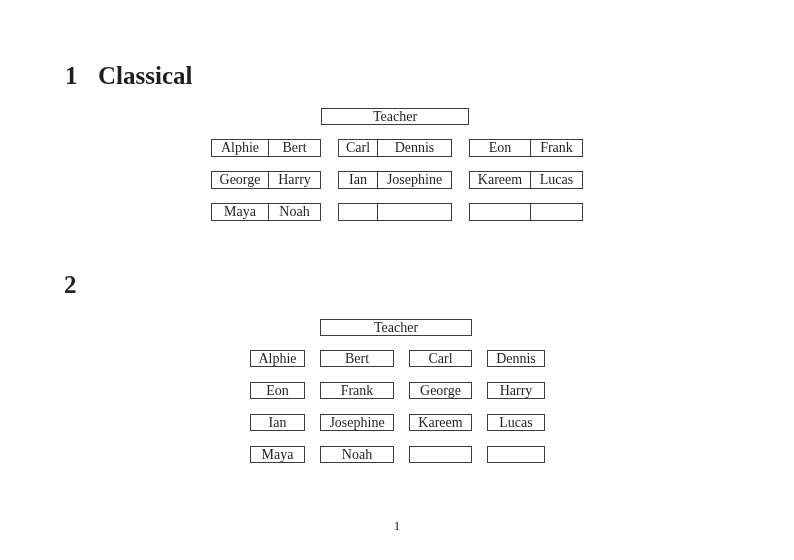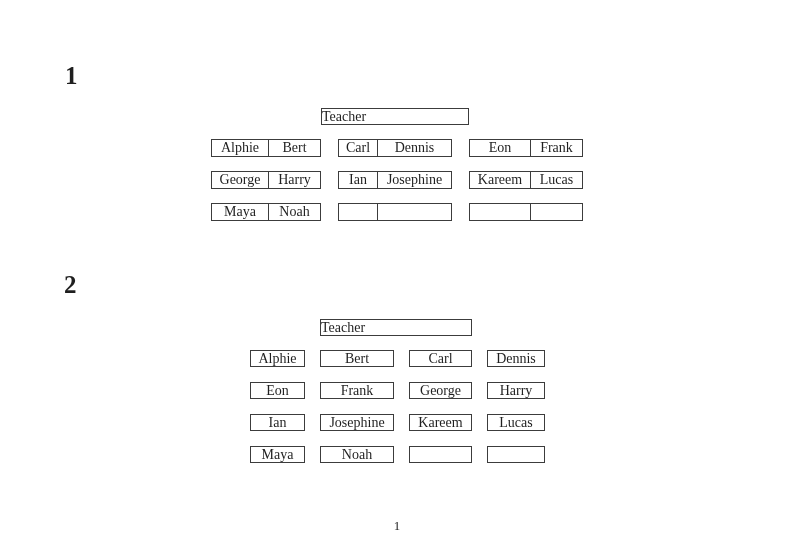"Classical" span.sec-title { html: none -> <span>Classical</span> }
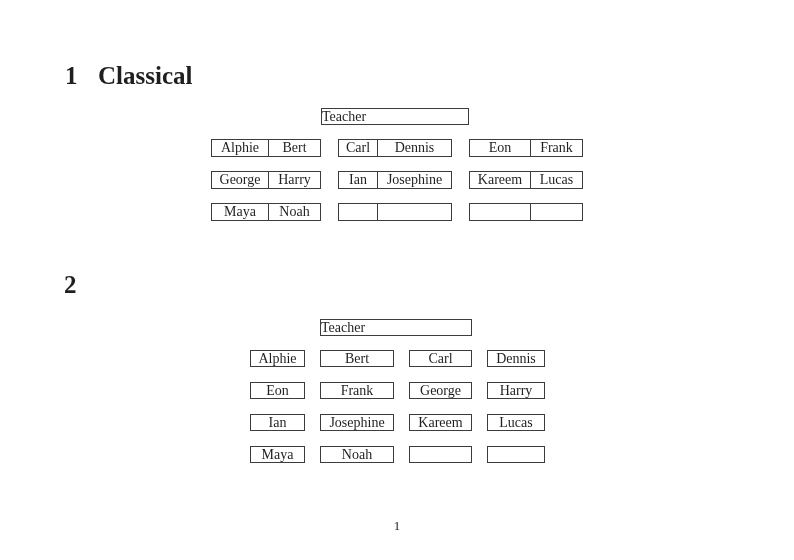"Teacher" .teacher { text-align: left -> center }
